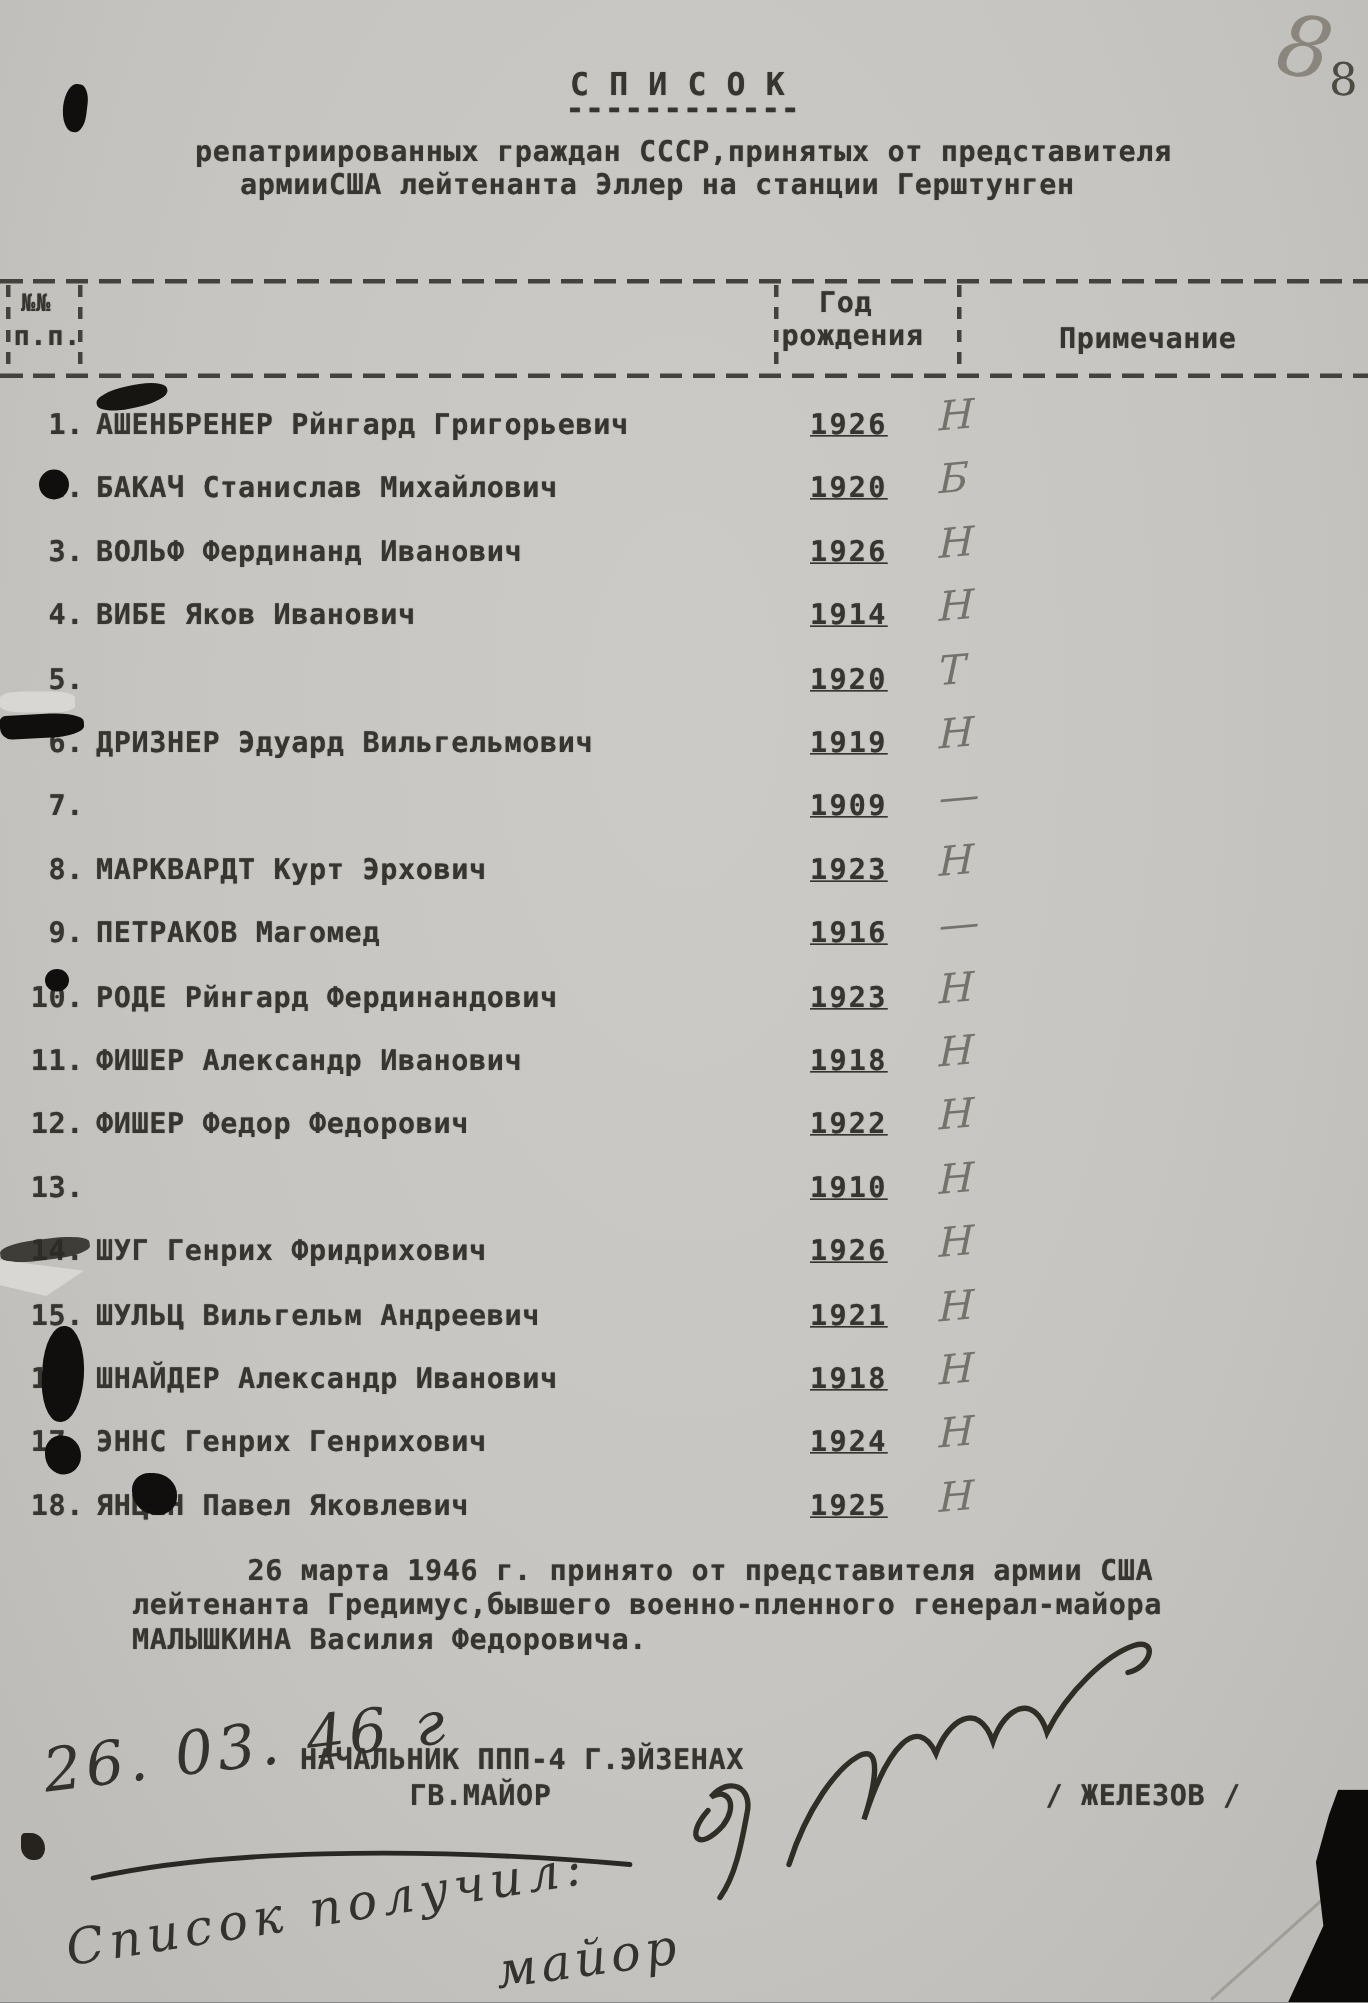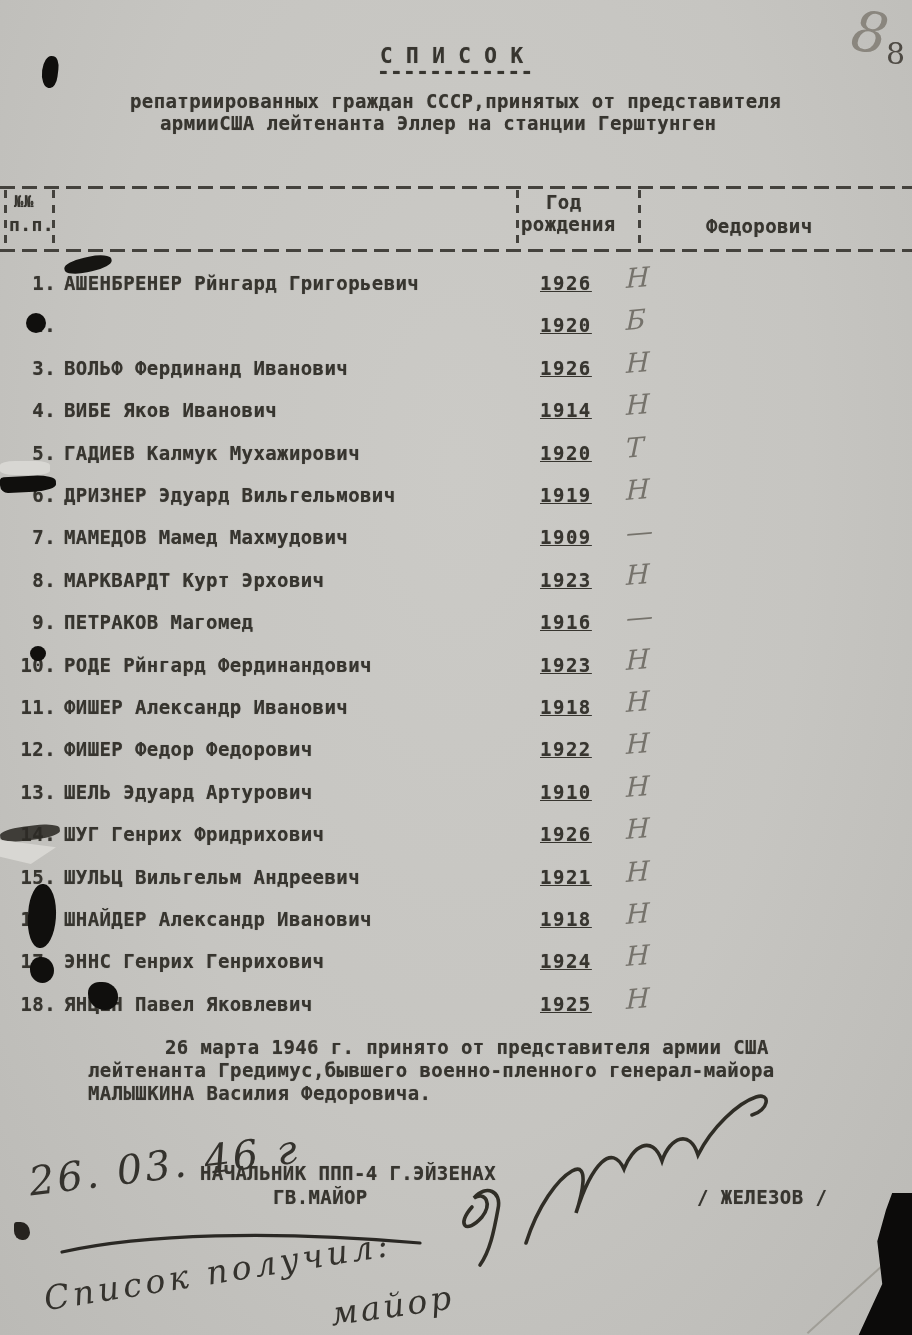"Федорович" div.t { text: Федорович -> Примечание }
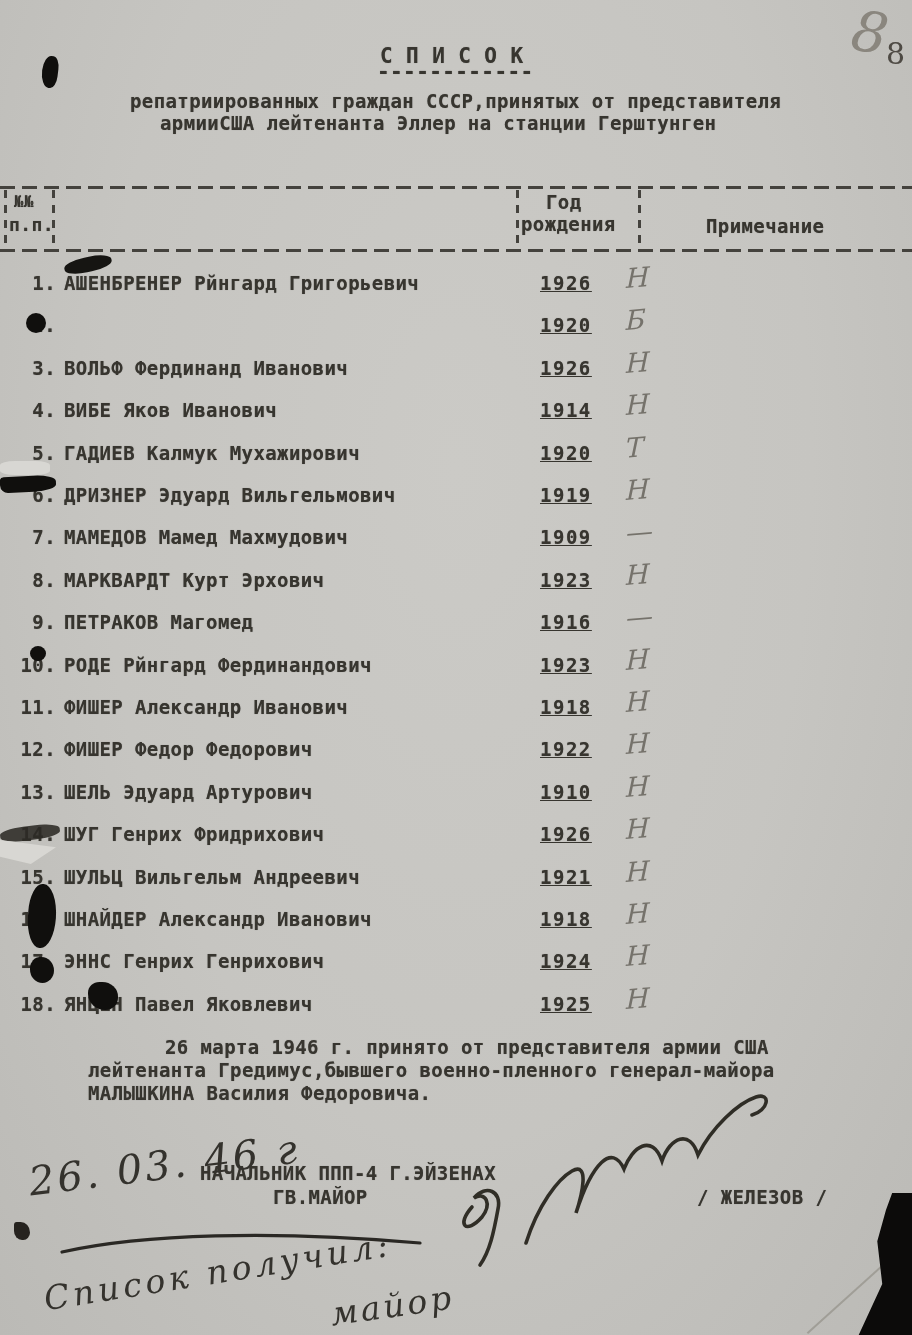"БАКАЧ Станислав Михайлович" span.t { html: none -> <span>БАКАЧ Станислав Михайлович</span> }
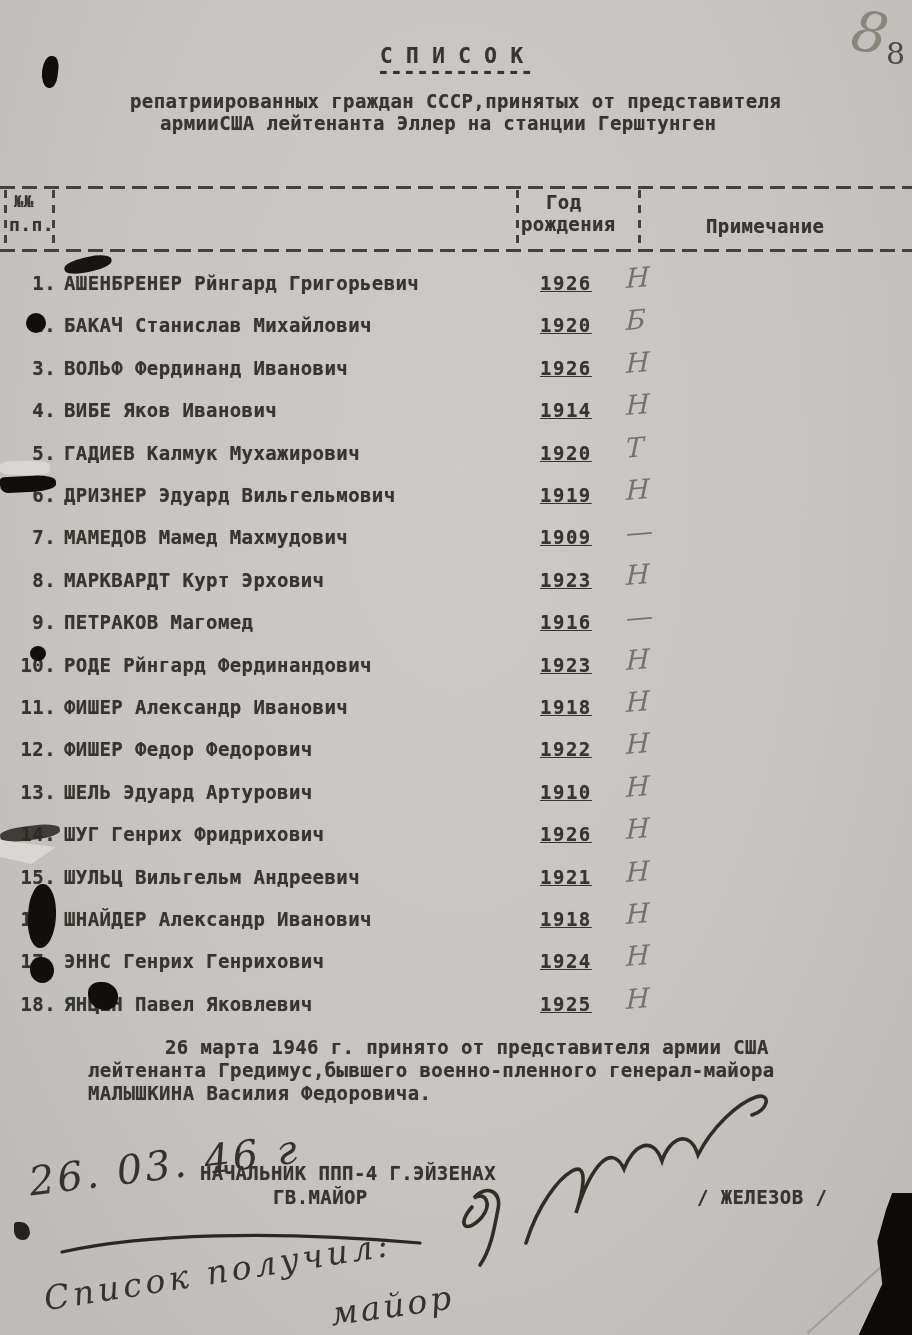"ГАДИЕВ Калмук Мухажирович" span.t { html: <span>ГАДИЕВ Калмук Мухажирович</span> -> none }
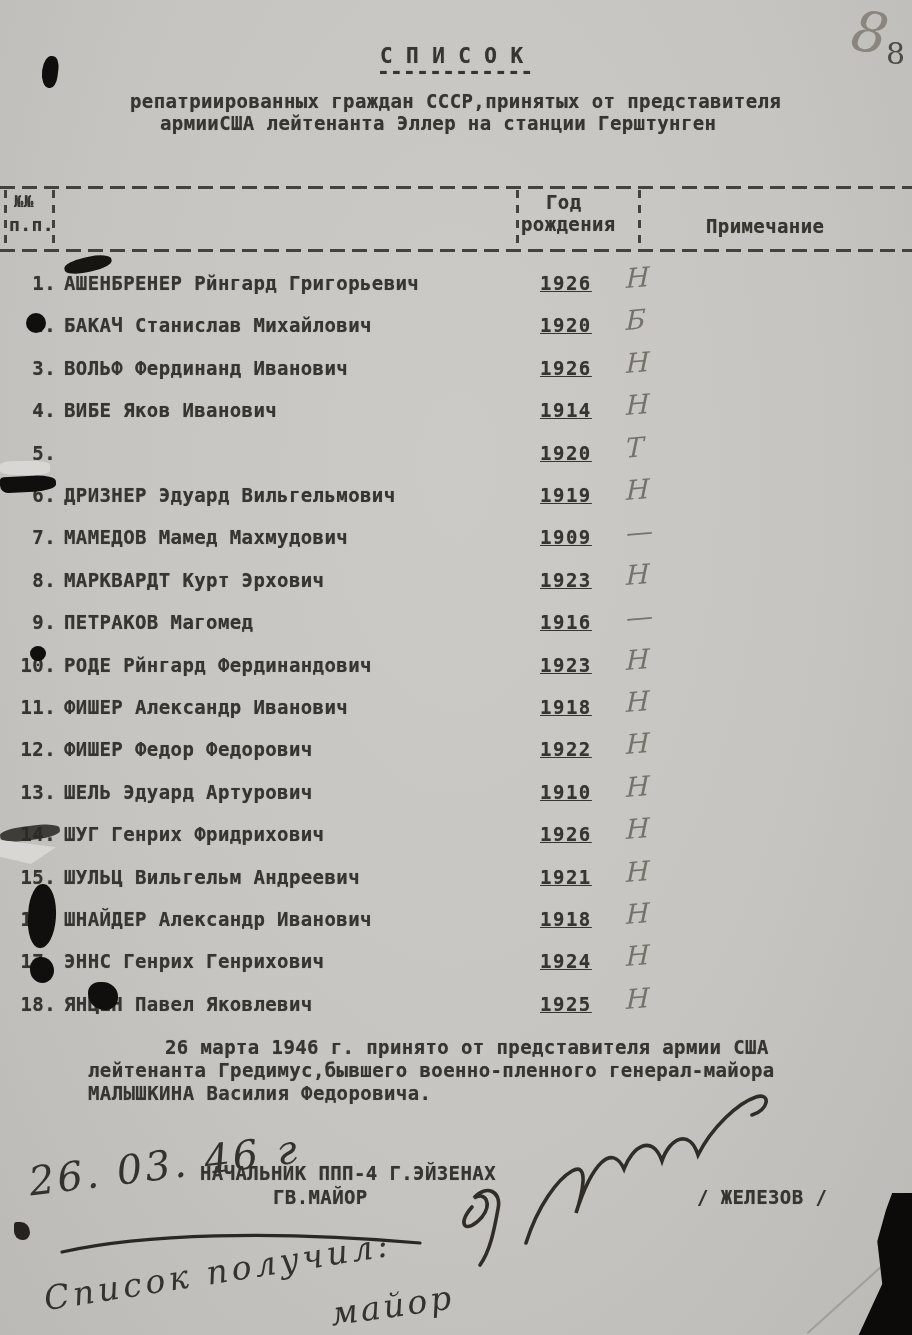"МАМЕДОВ Мамед Махмудович" span.t { html: <span>МАМЕДОВ Мамед Махмудович</span> -> none }
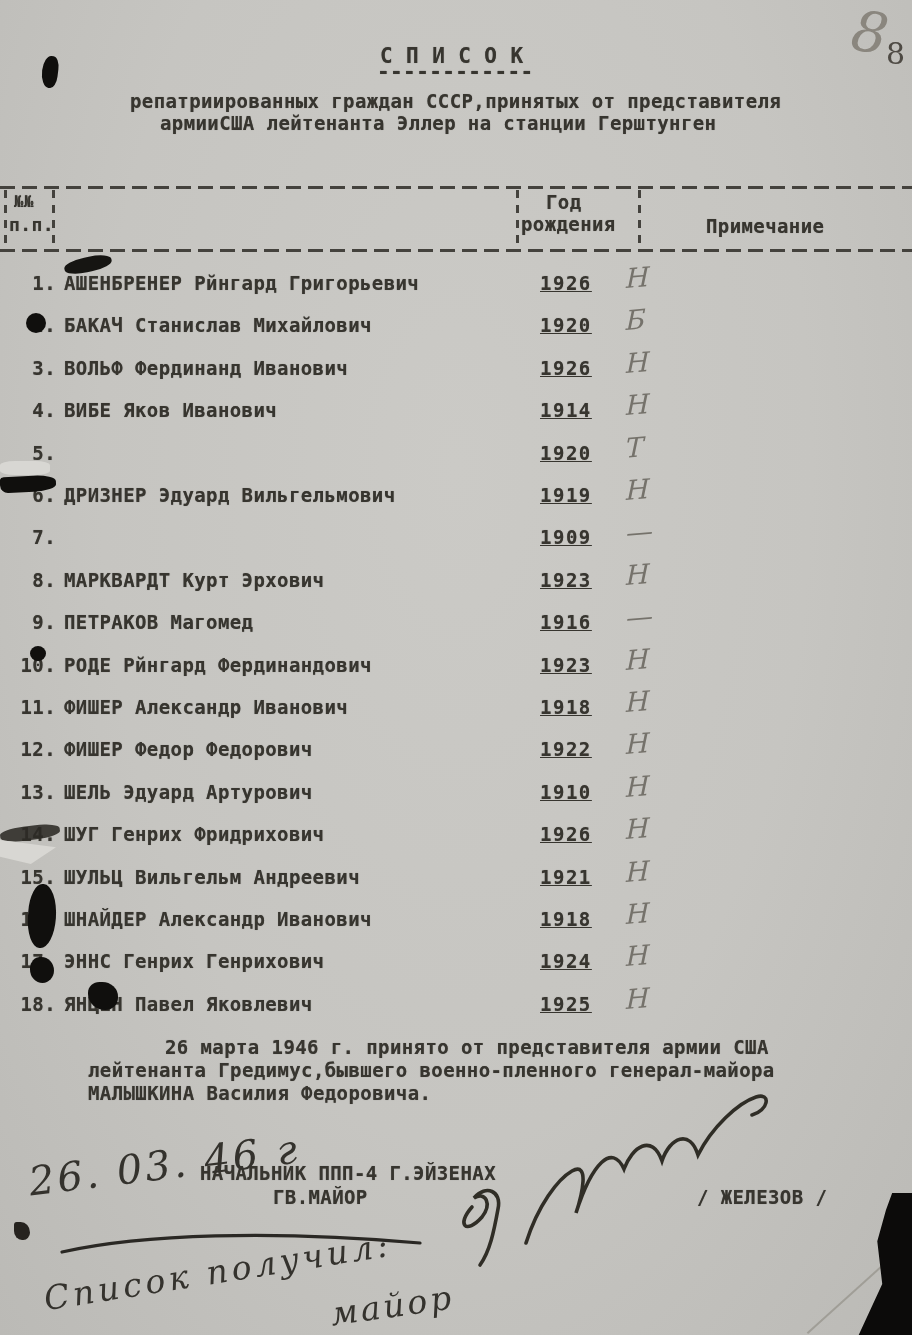"ШЕЛЬ Эдуард Артурович" span.t { html: <span>ШЕЛЬ Эдуард Артурович</span> -> none }
